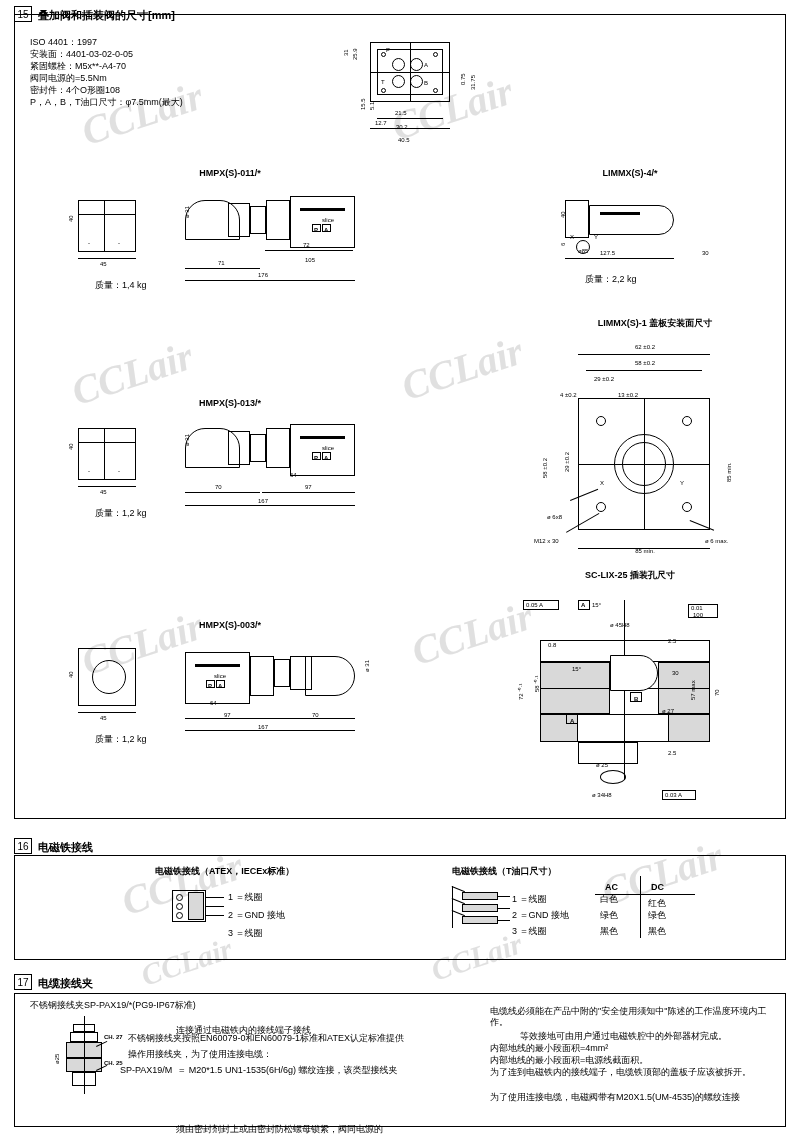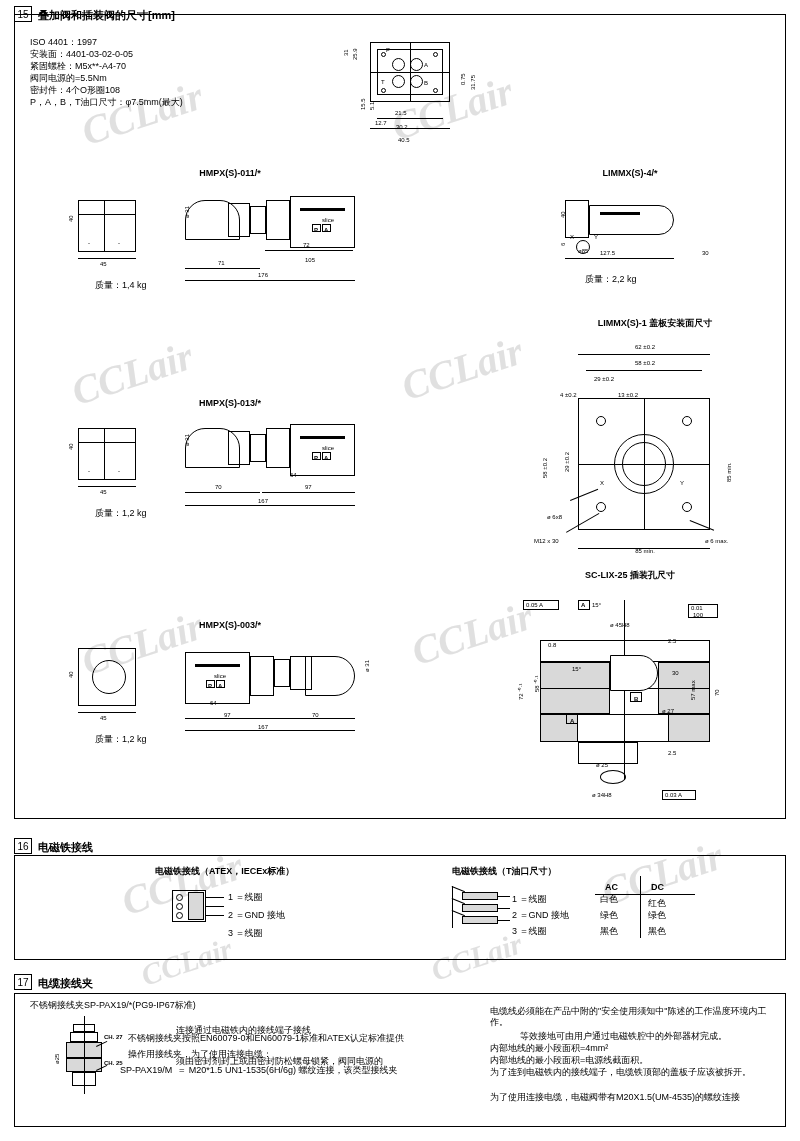"须由密封剂封上或由密封防松螺母锁紧，阀同电源的" div.t { top: 1056px -> 1124px }
